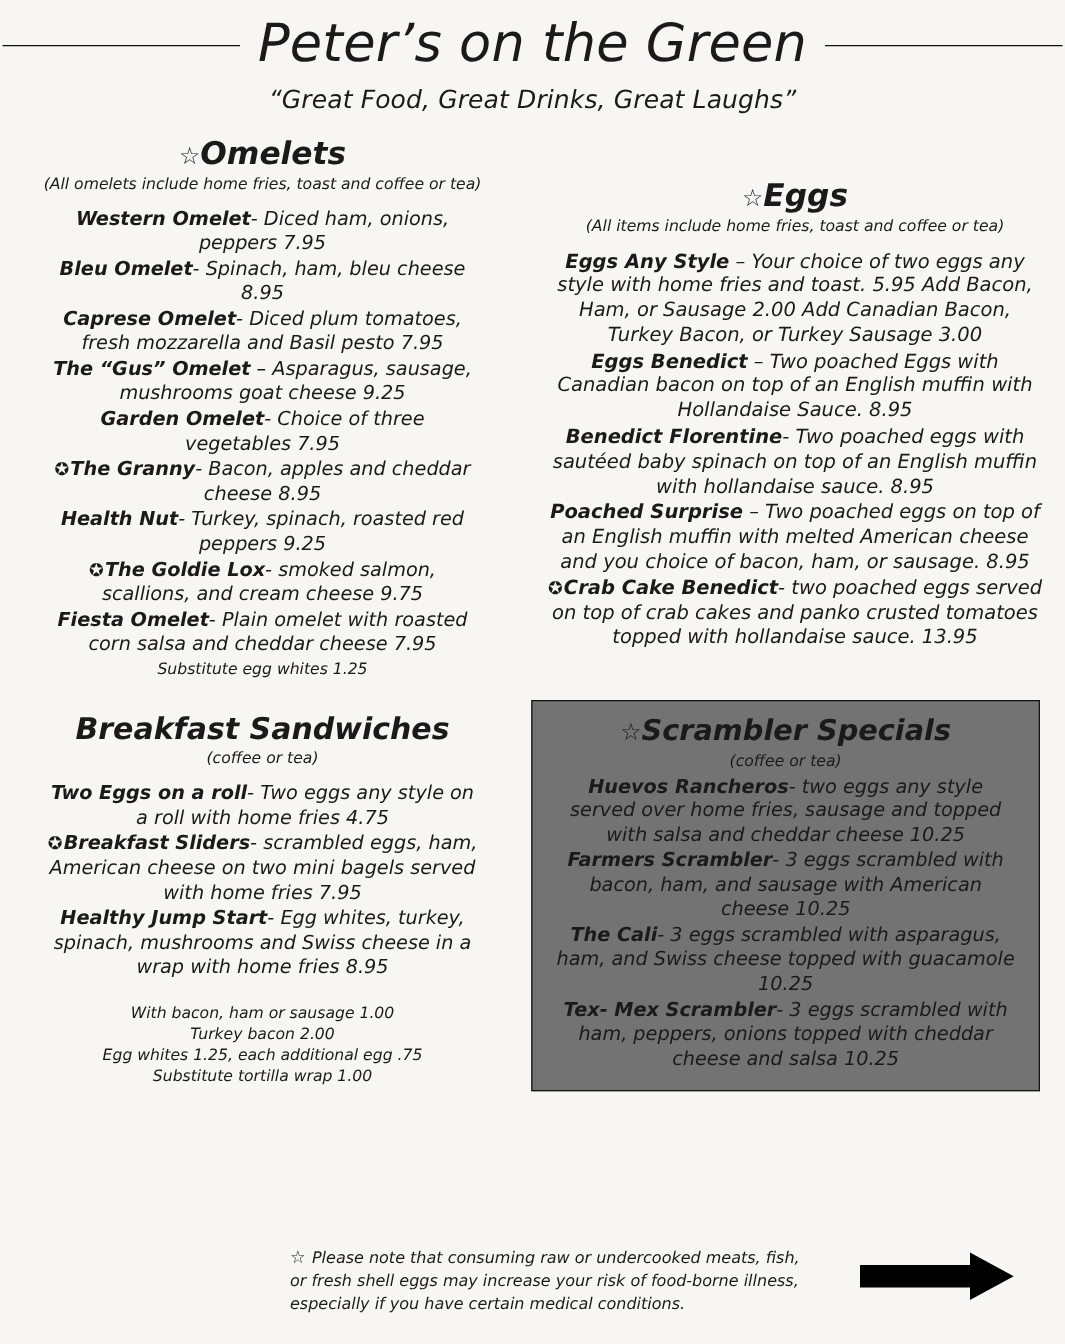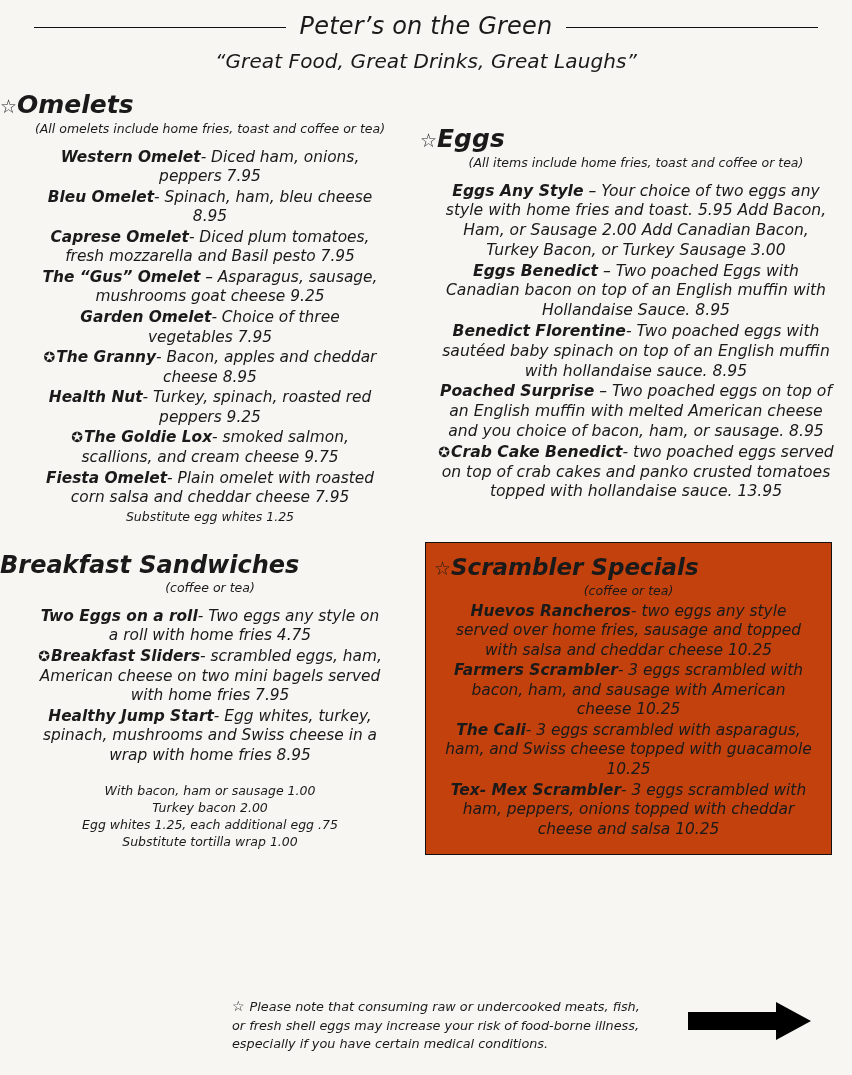"Peter’s on the Green" .brand { font-size: 24px -> 42px }
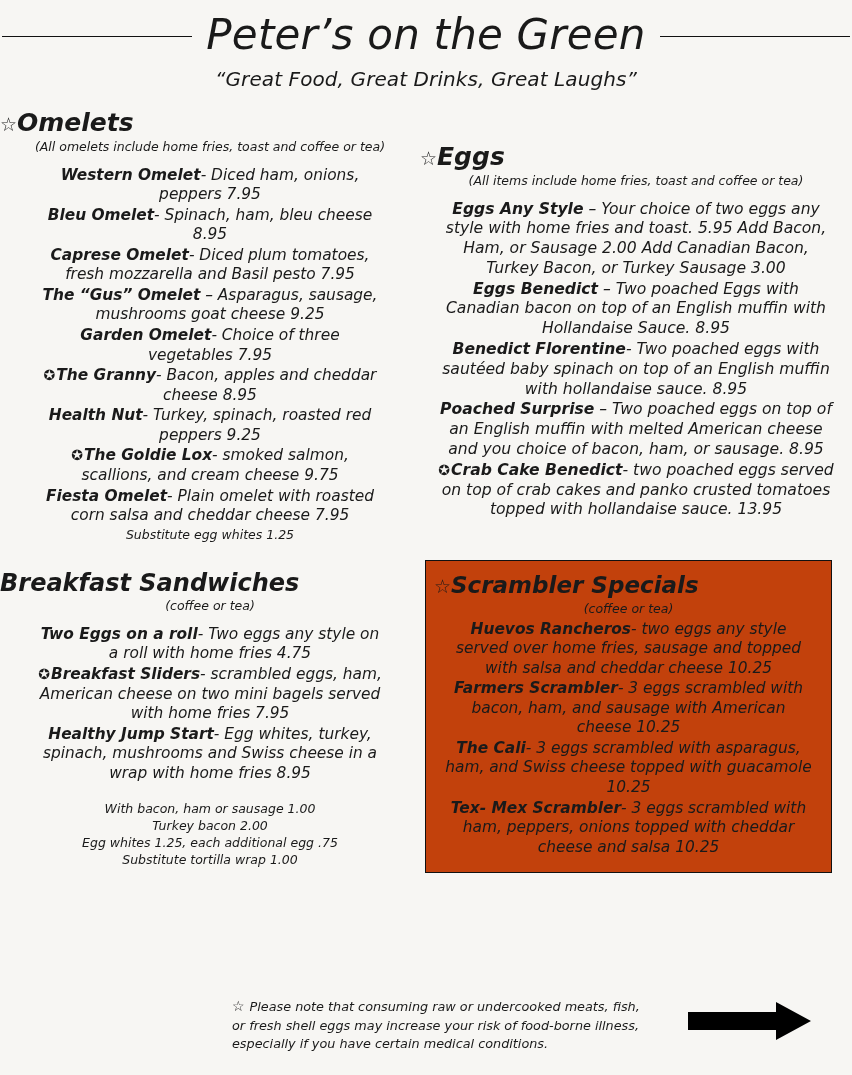"☆Omelets" .section-head { text-align: none -> center }
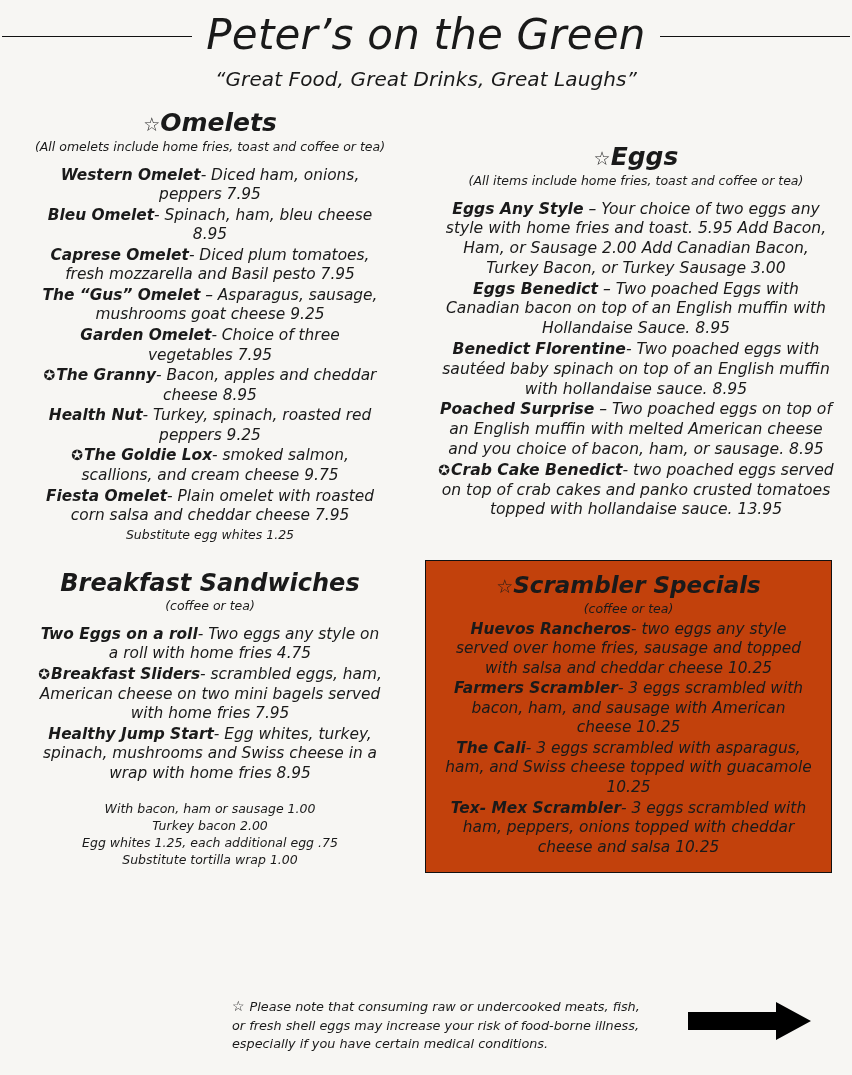"☆Scrambler Specials" .scrambler-box { background: #c2410c -> #737373 }
